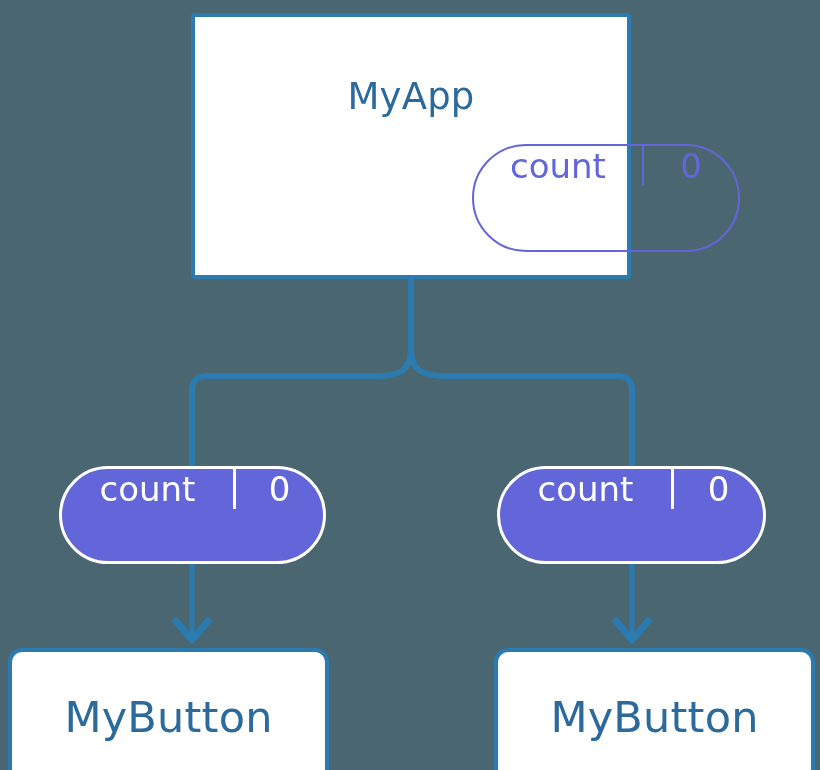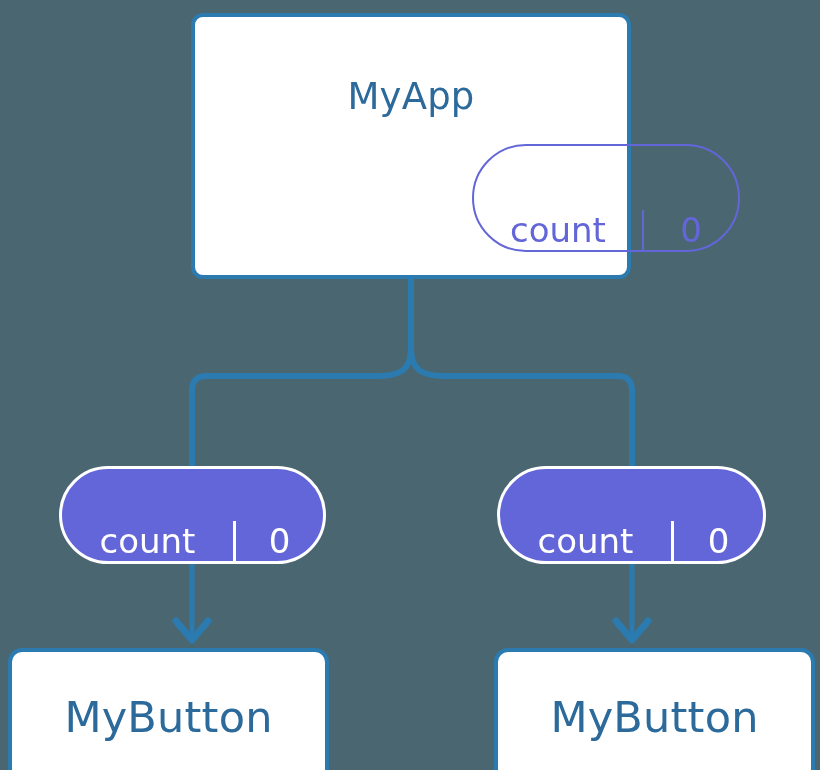"MyApp" .node-card { border-radius: 12px -> 4px }
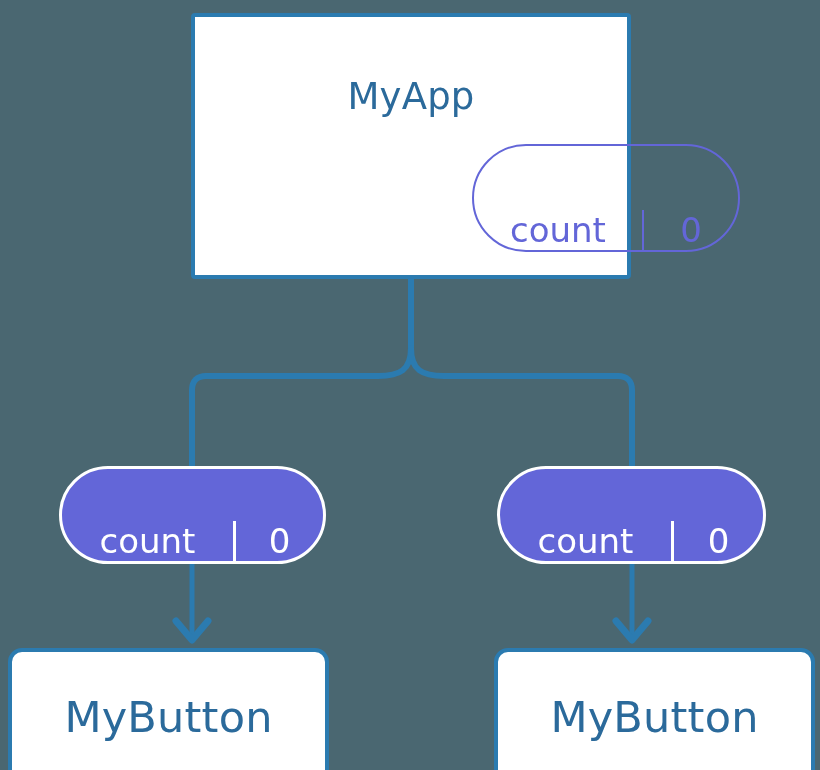"count" .pill { align-items: flex-end -> flex-start }
